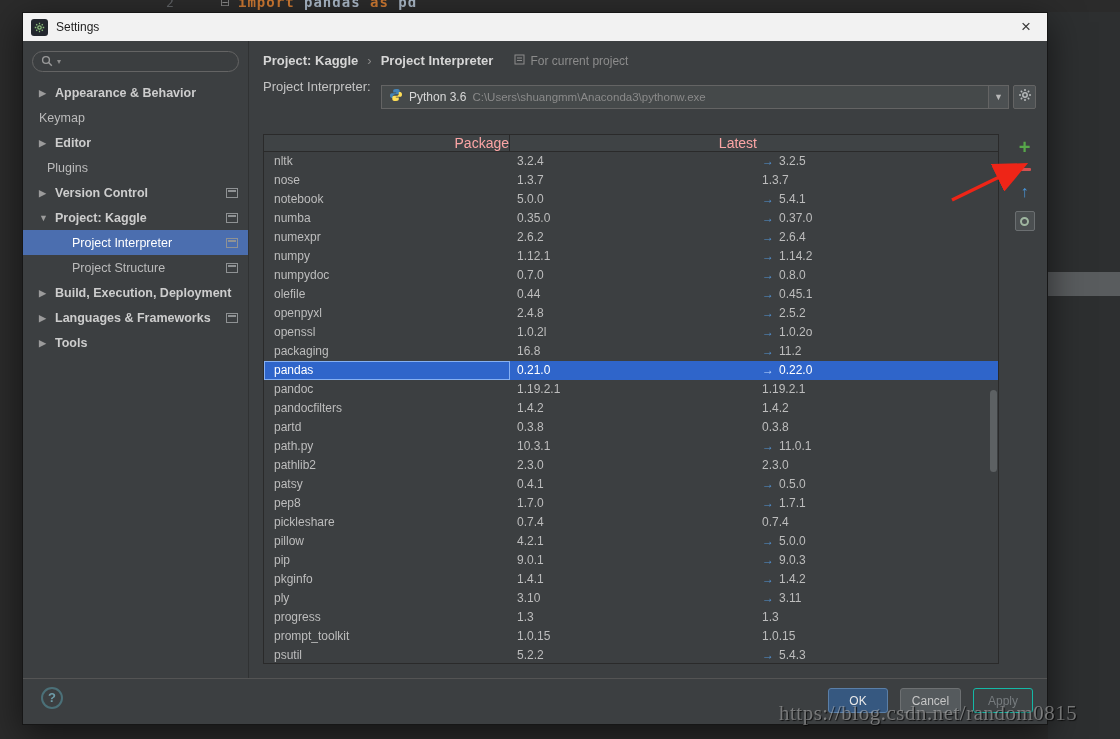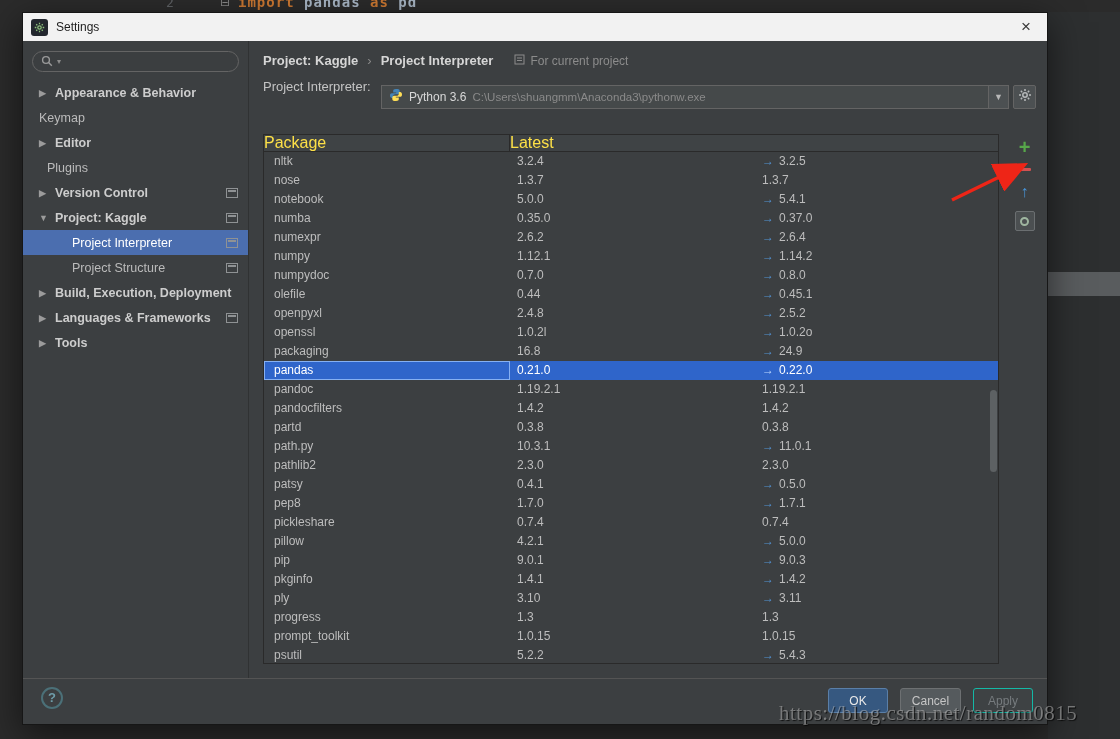"Package" .hcell { color: #fde047 -> #fca5a5; font-size: 16px -> 14px; text-align: left -> right }
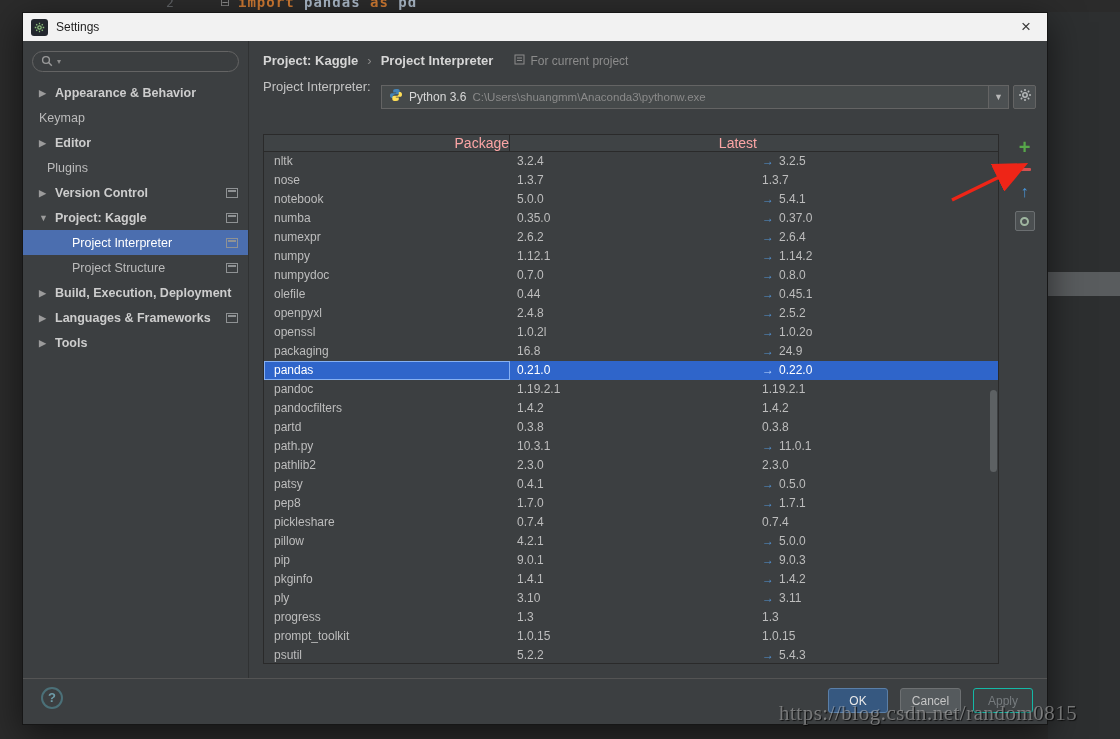"24.9" span { text: 24.9 -> 11.2 }
